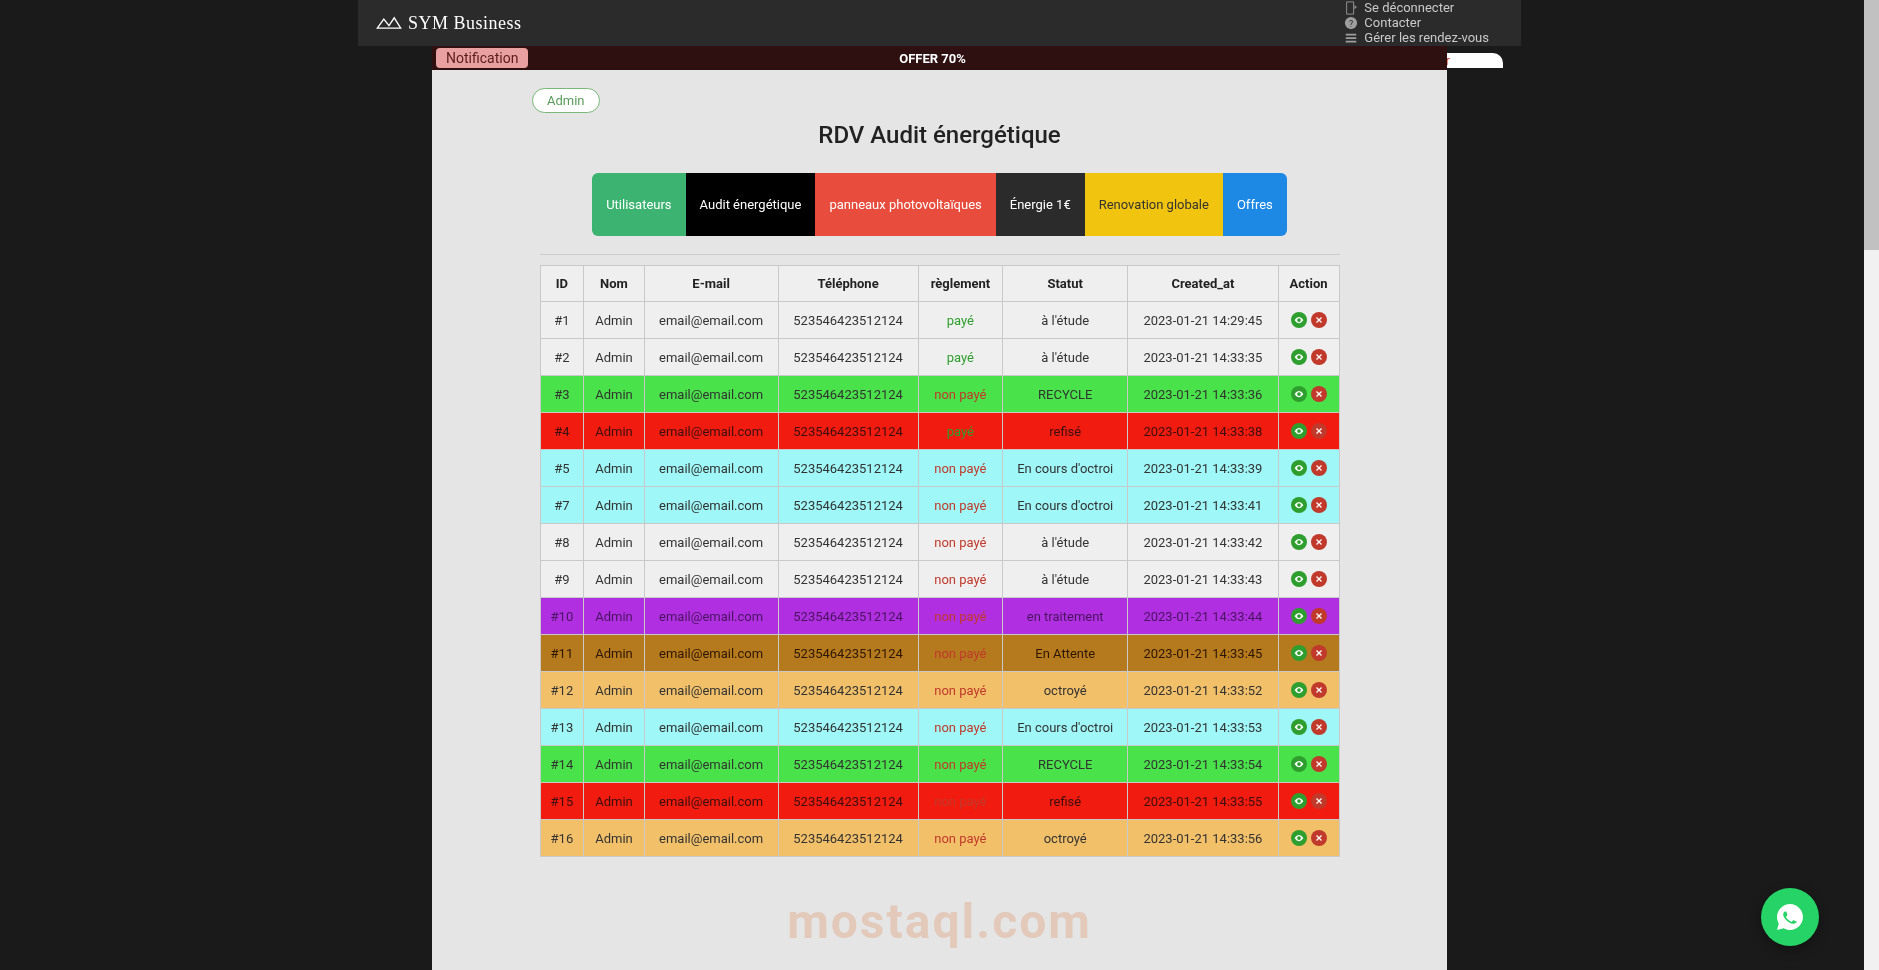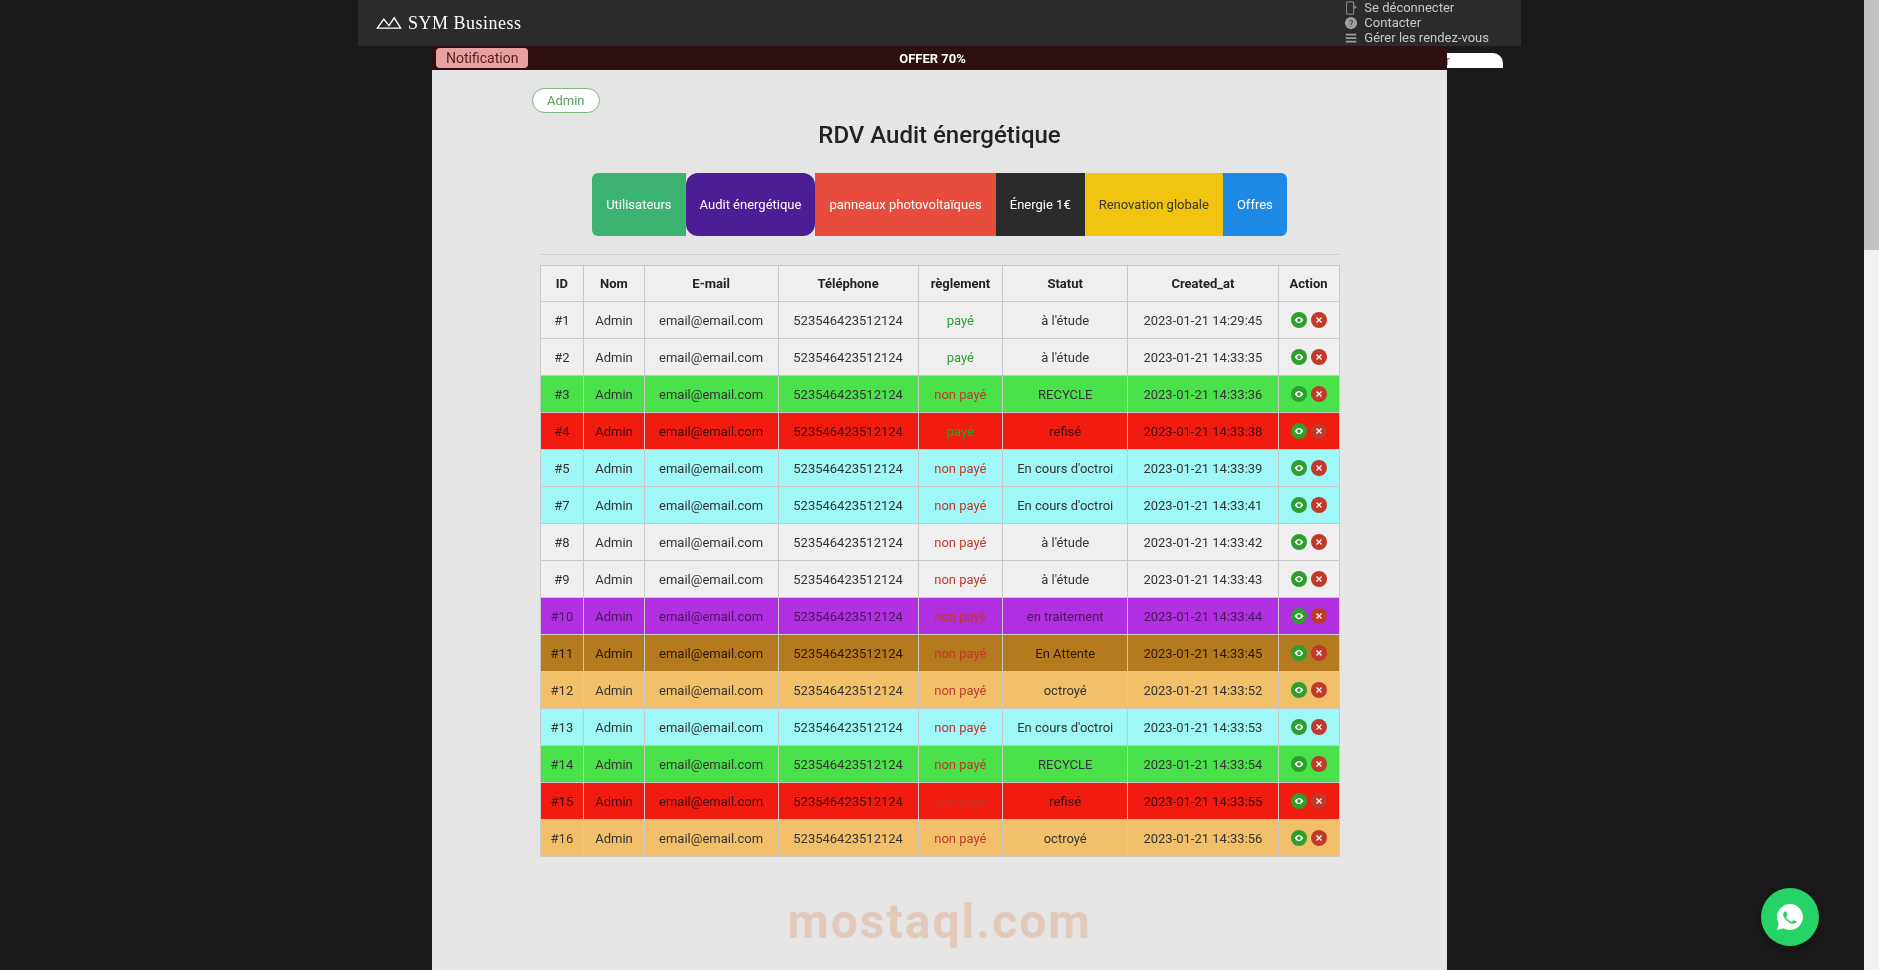"Audit énergétique" .tab-dark { background: #4c1d95 -> #000000; border-radius: 12px -> none }
